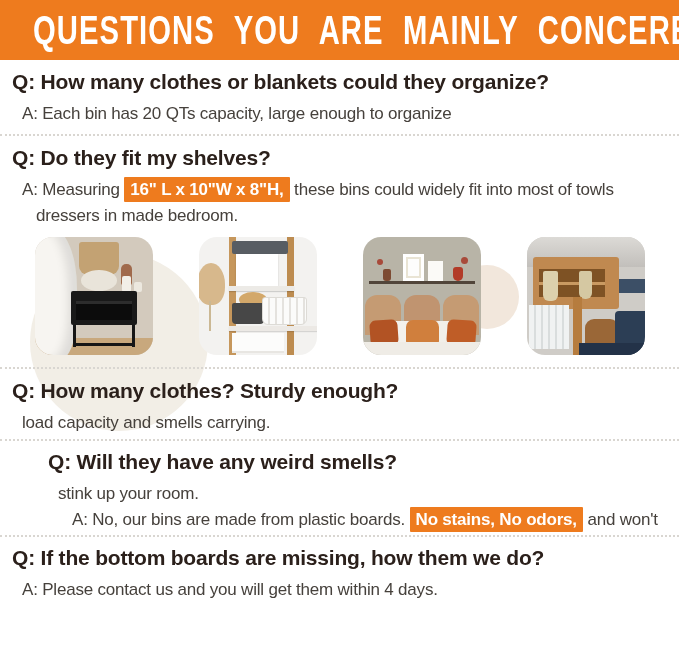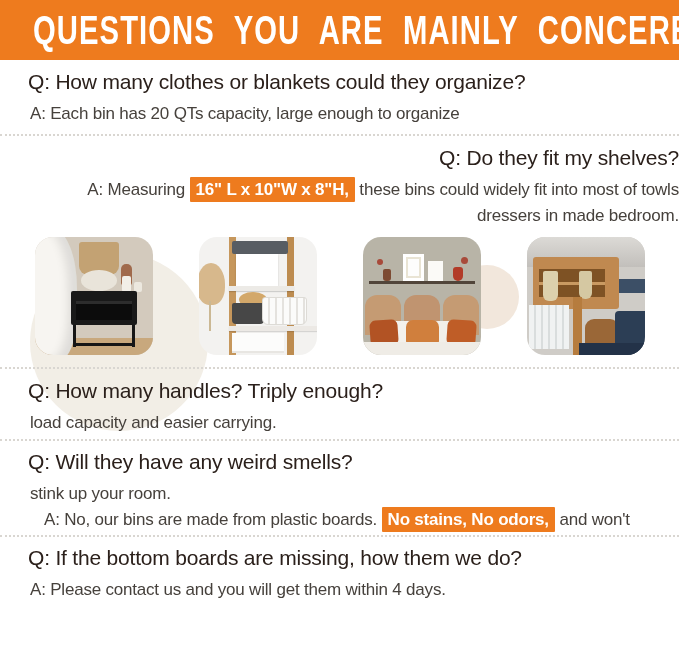"Q: How many clothes or" .q { font-weight: 400 -> 700; padding-left: 28px -> 12px }
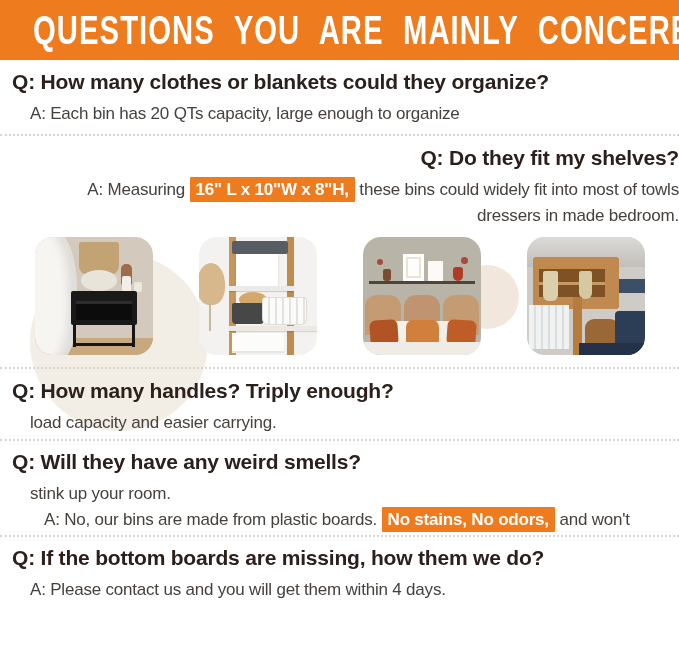"A: Each bin has 20" .answer { padding-left: 30px -> 22px }
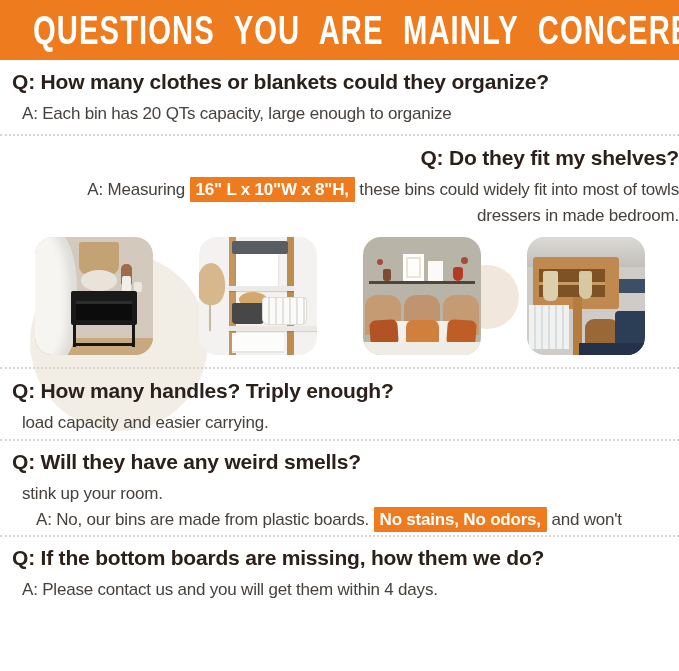"Q: Do they fit my" .sec-2 { text-align: right -> none }
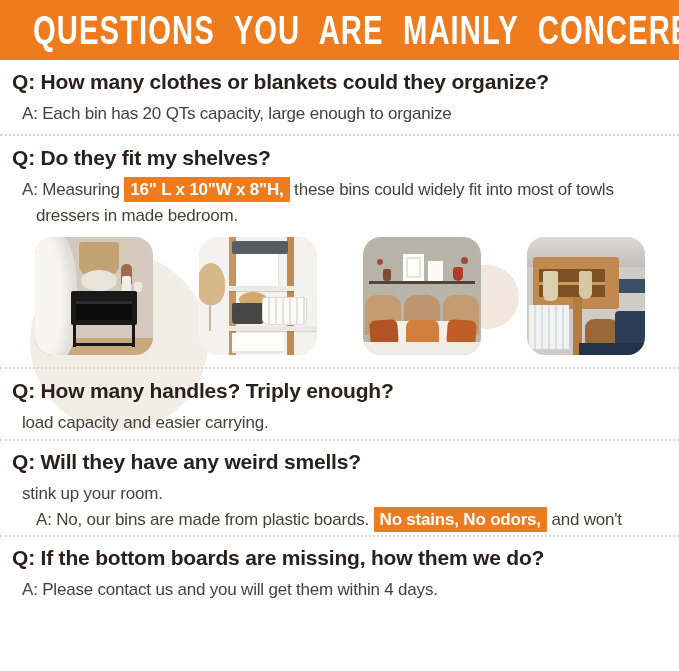"Q: How many handles? Triply" h2.q { text: handles? Triply -> clothes? Sturdy }
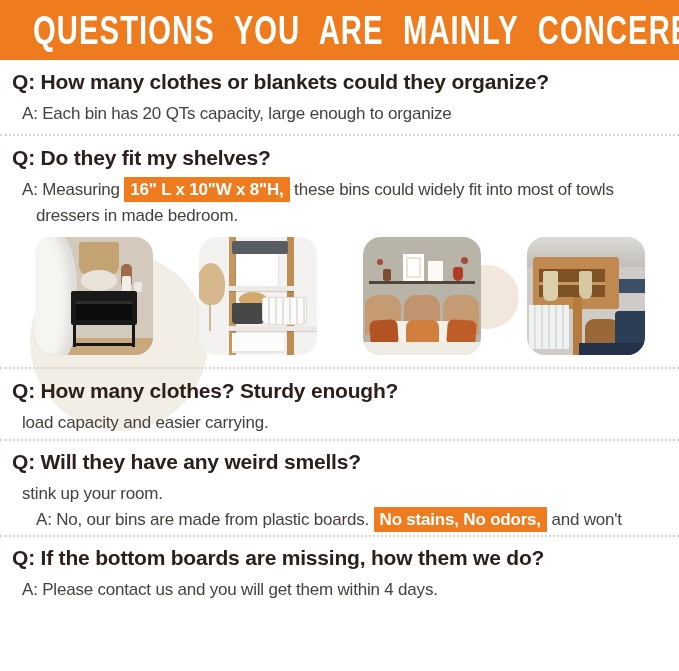"load capacity and easier carrying." span { text: easier -> smells }
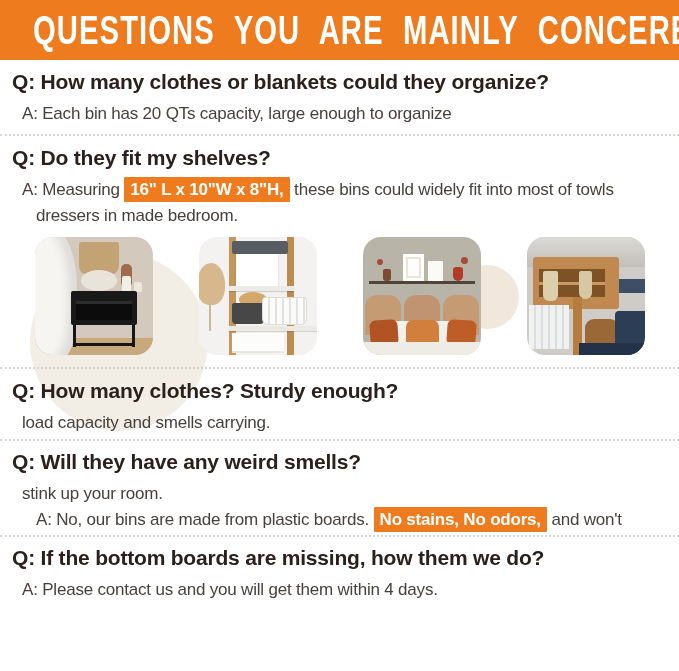"Q: Will they have any" .sec-4 { margin-left: none -> 36px }
